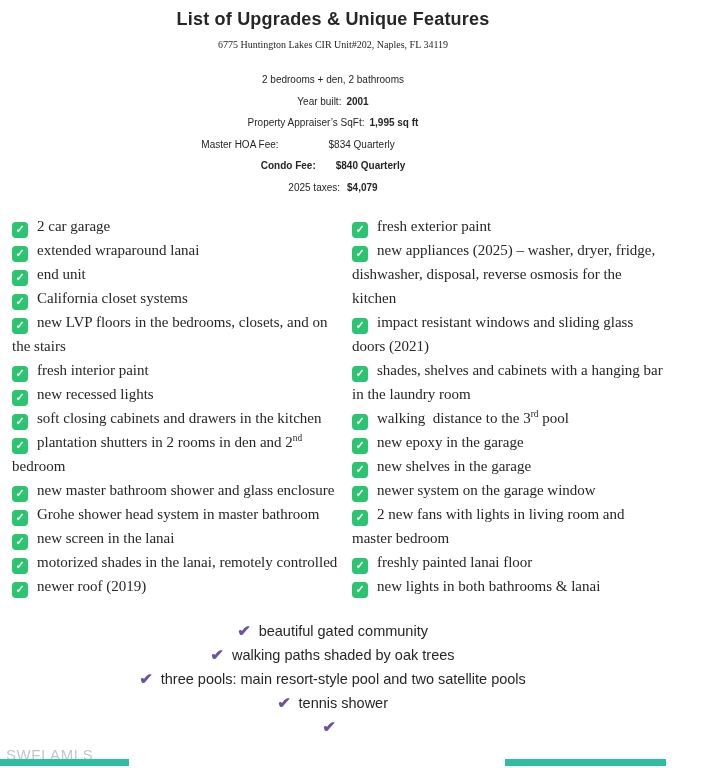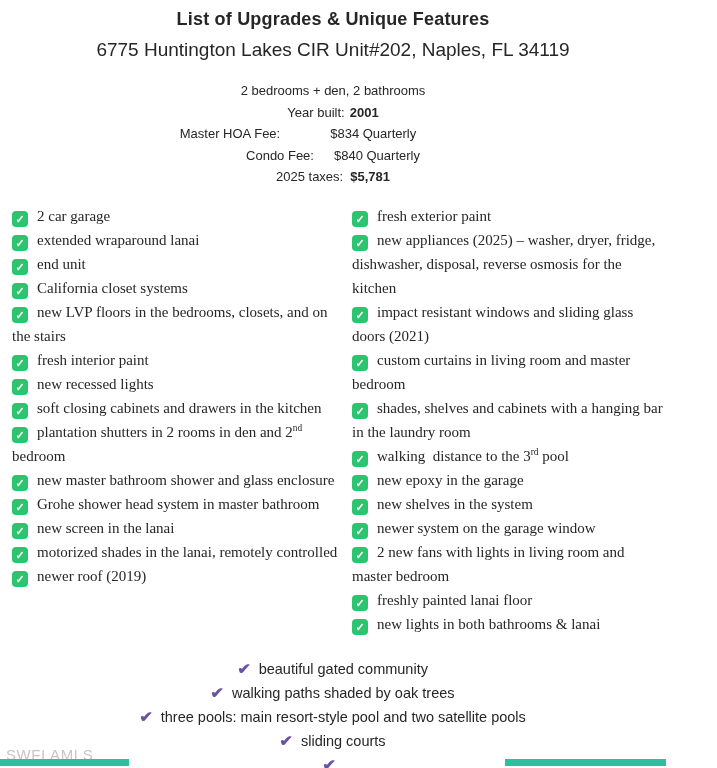"6775 Huntington Lakes CIR Unit#202," .address { font-family: none -> Liberation Serif, serif; font-size: 19px -> 10px }
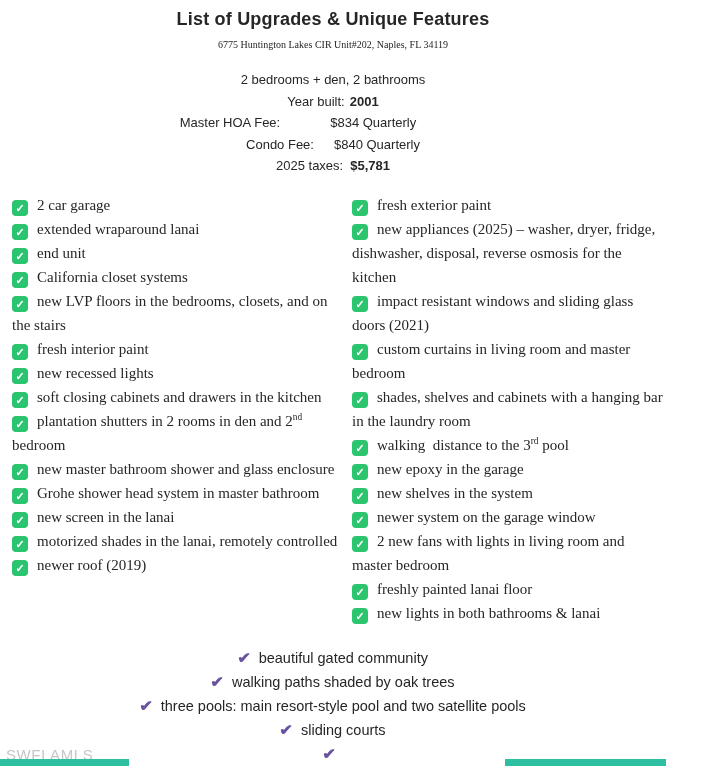"2 bedrooms + den, 2" .facts { font-size: 13px -> 10px }
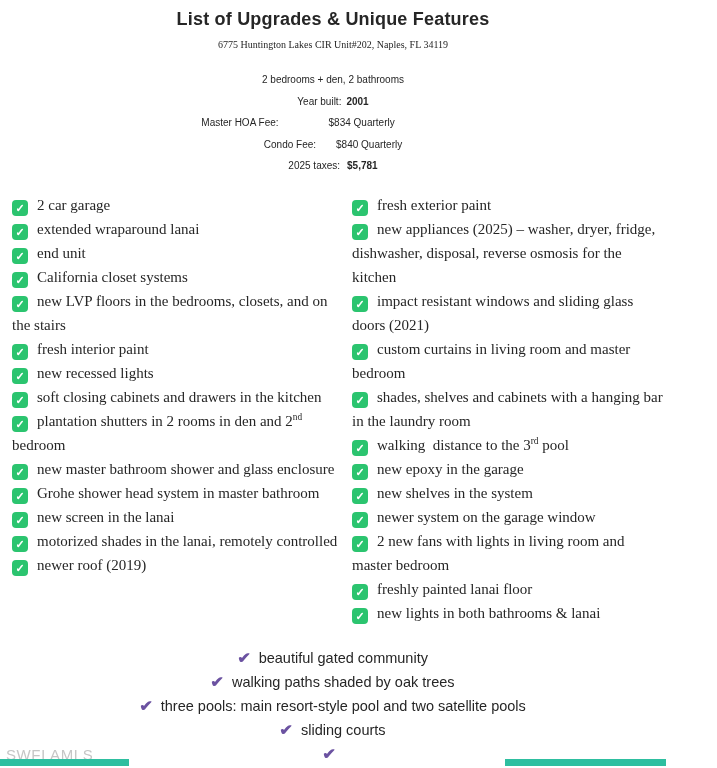"Property Appraiser’s SqFt:" div.fact-row { html: none -> <div> <span>Property Appraiser’s SqFt:</span> <span>1,995 sq ft</span> </div> }
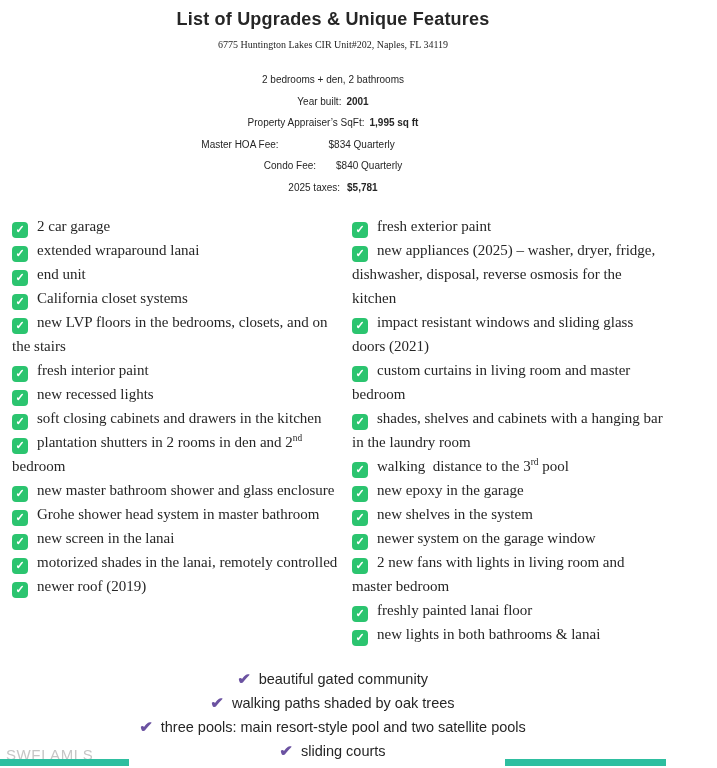"Condo Fee:" .gap-md { font-weight: none -> bold }
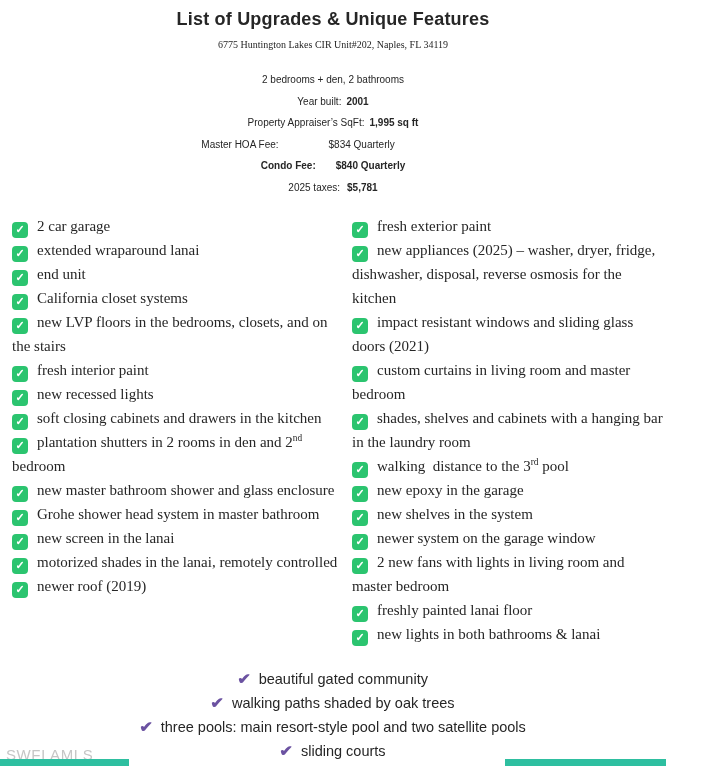"$5,781" span.b { text: $5,781 -> $4,079 }
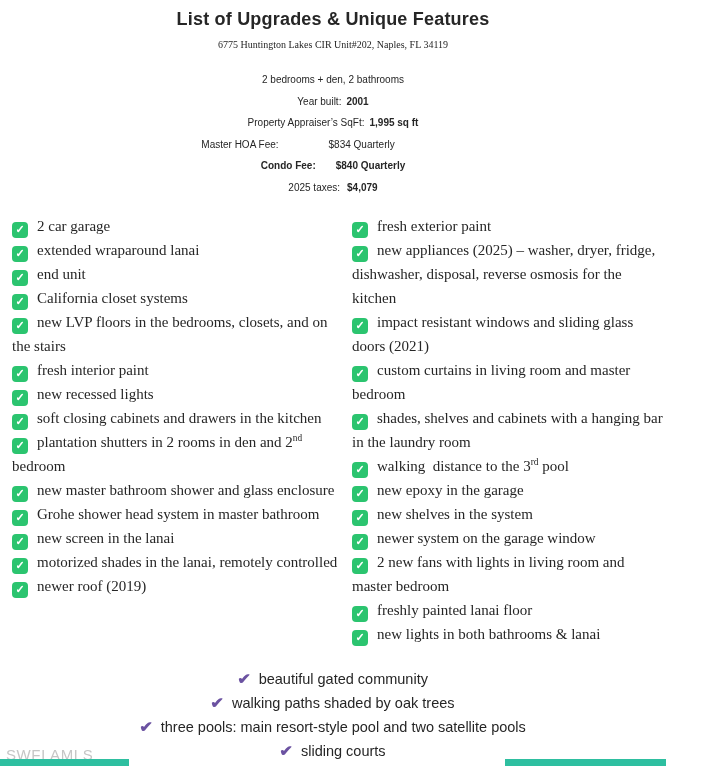"custom curtains in living room" div.upgrade-item { html: <div><span></span><span>custom curtains in living room and master bedroom</span></div> -> none }
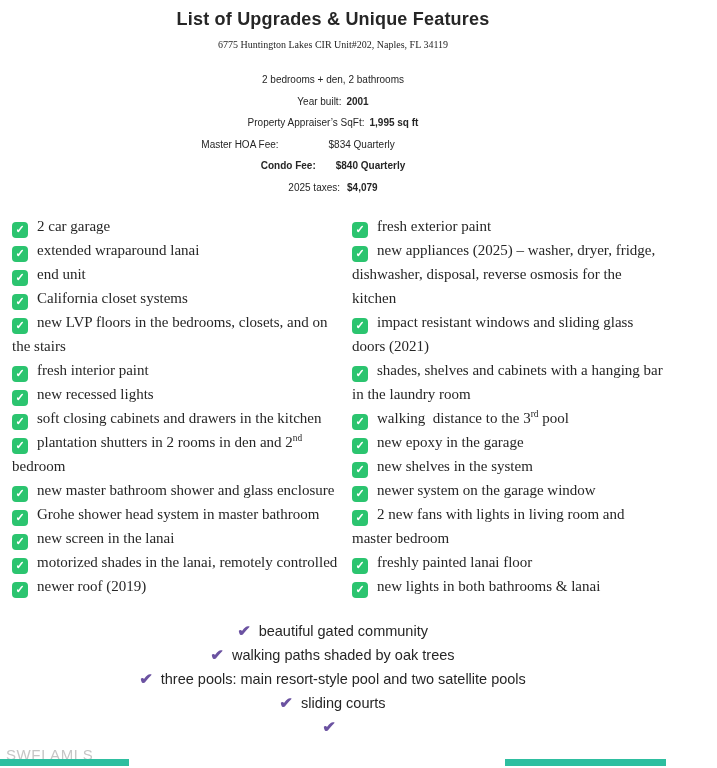"new shelves in the system" span { text: system -> garage }
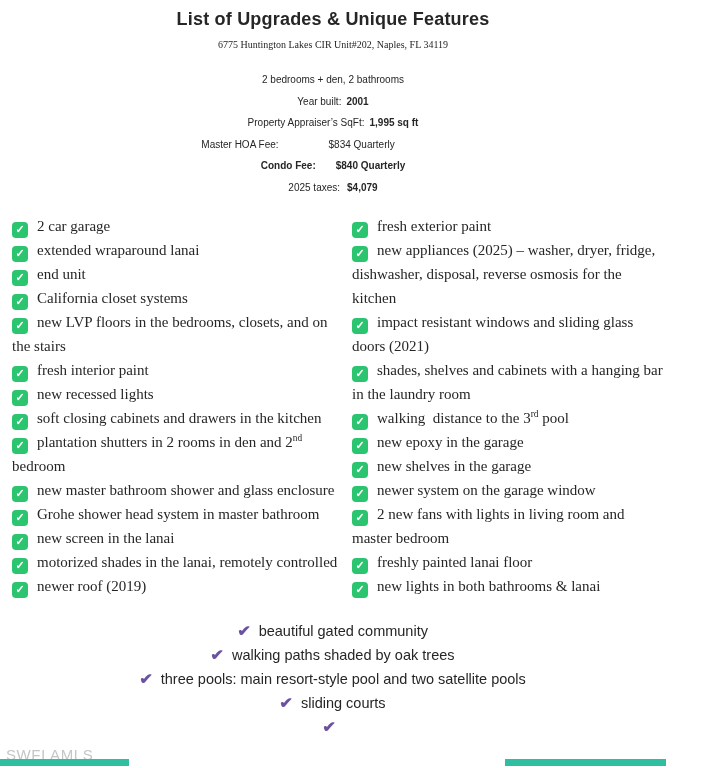"sliding courts" span { text: sliding courts -> tennis shower }
